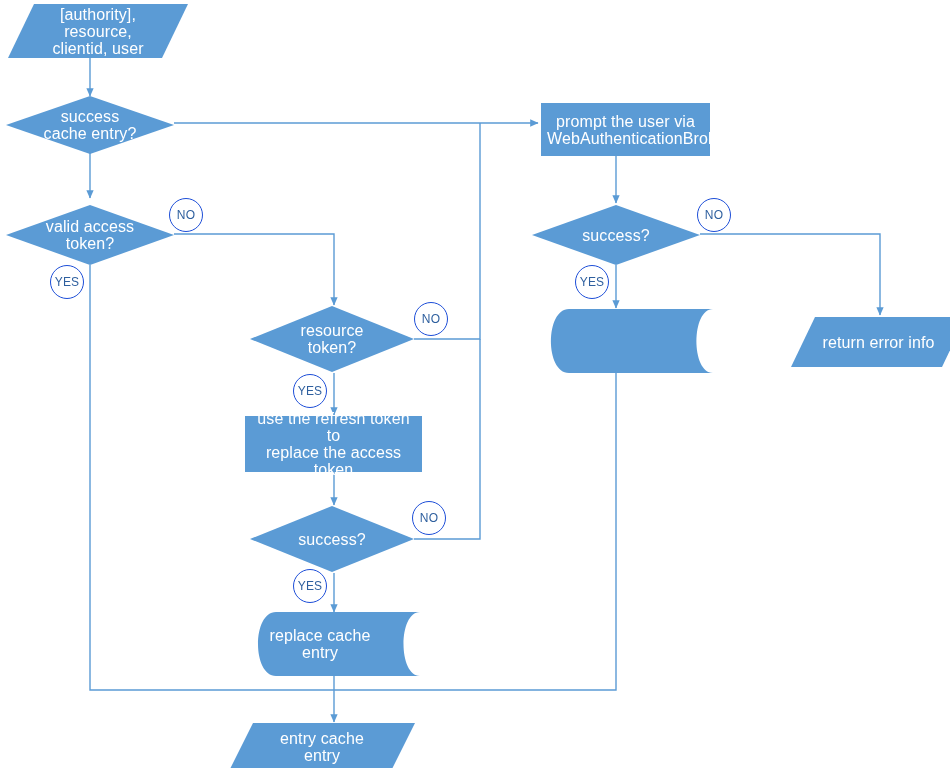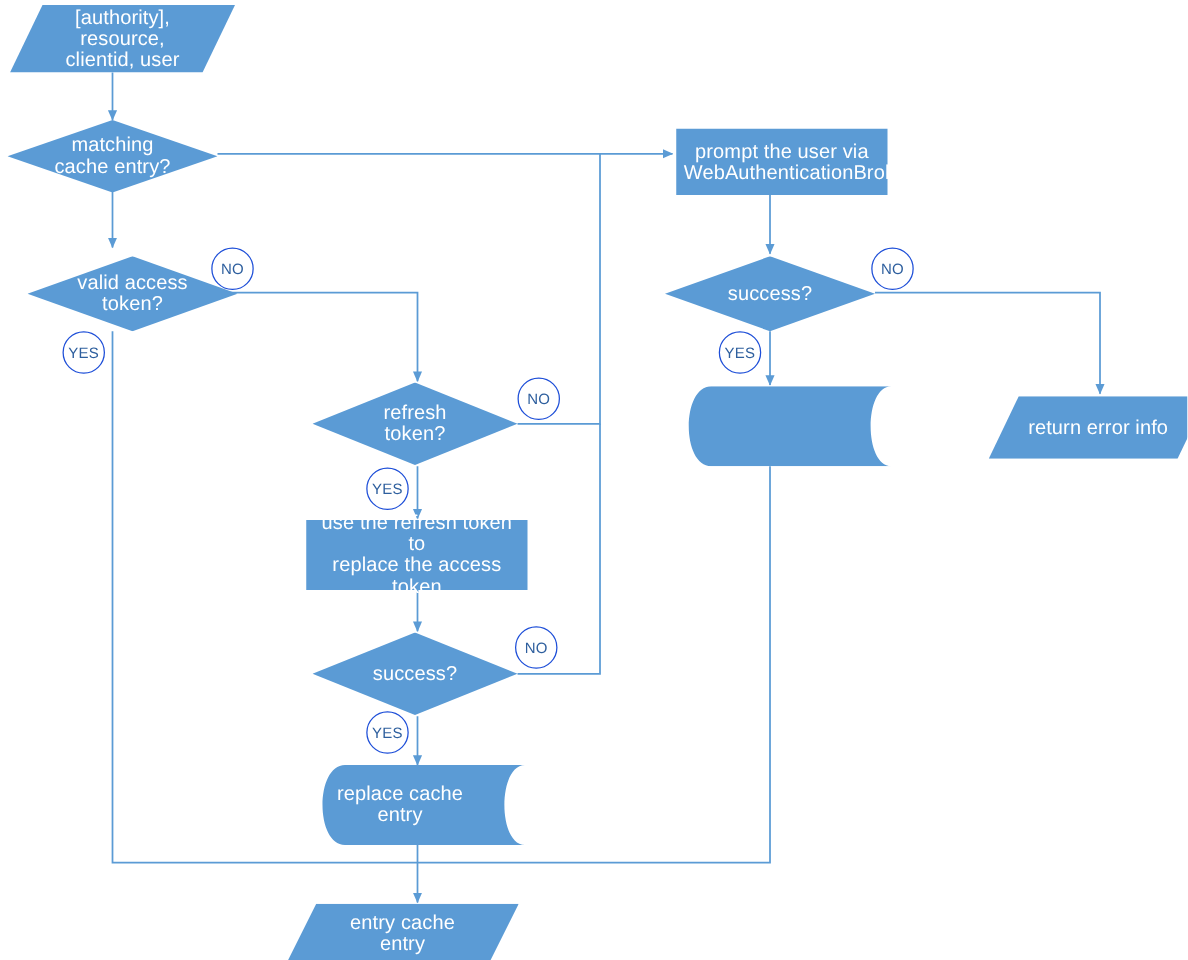"matching" div { text: matching -> success }
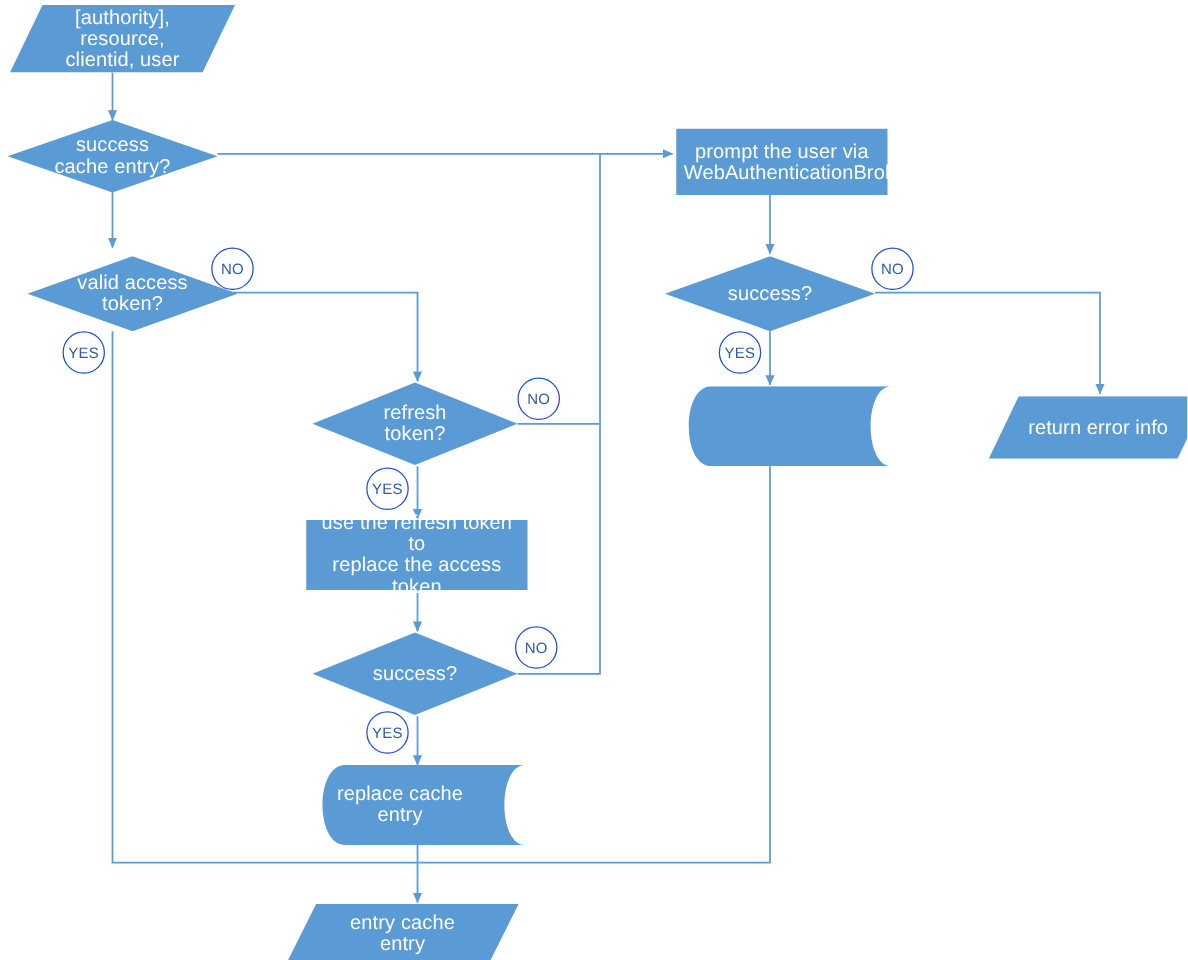"valid access" div.node { left: 22px -> 6px }
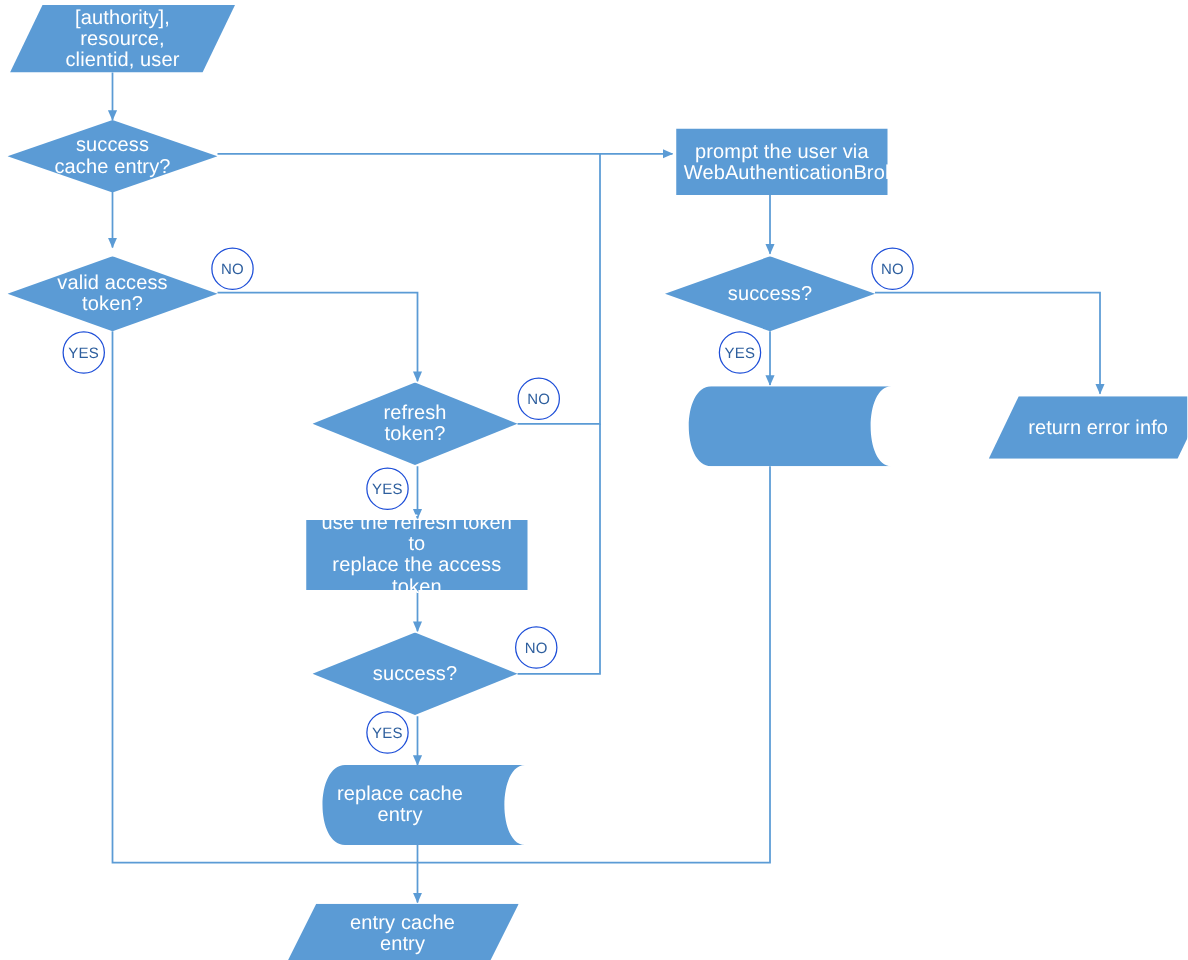"refresh" div { text: refresh -> resource }
